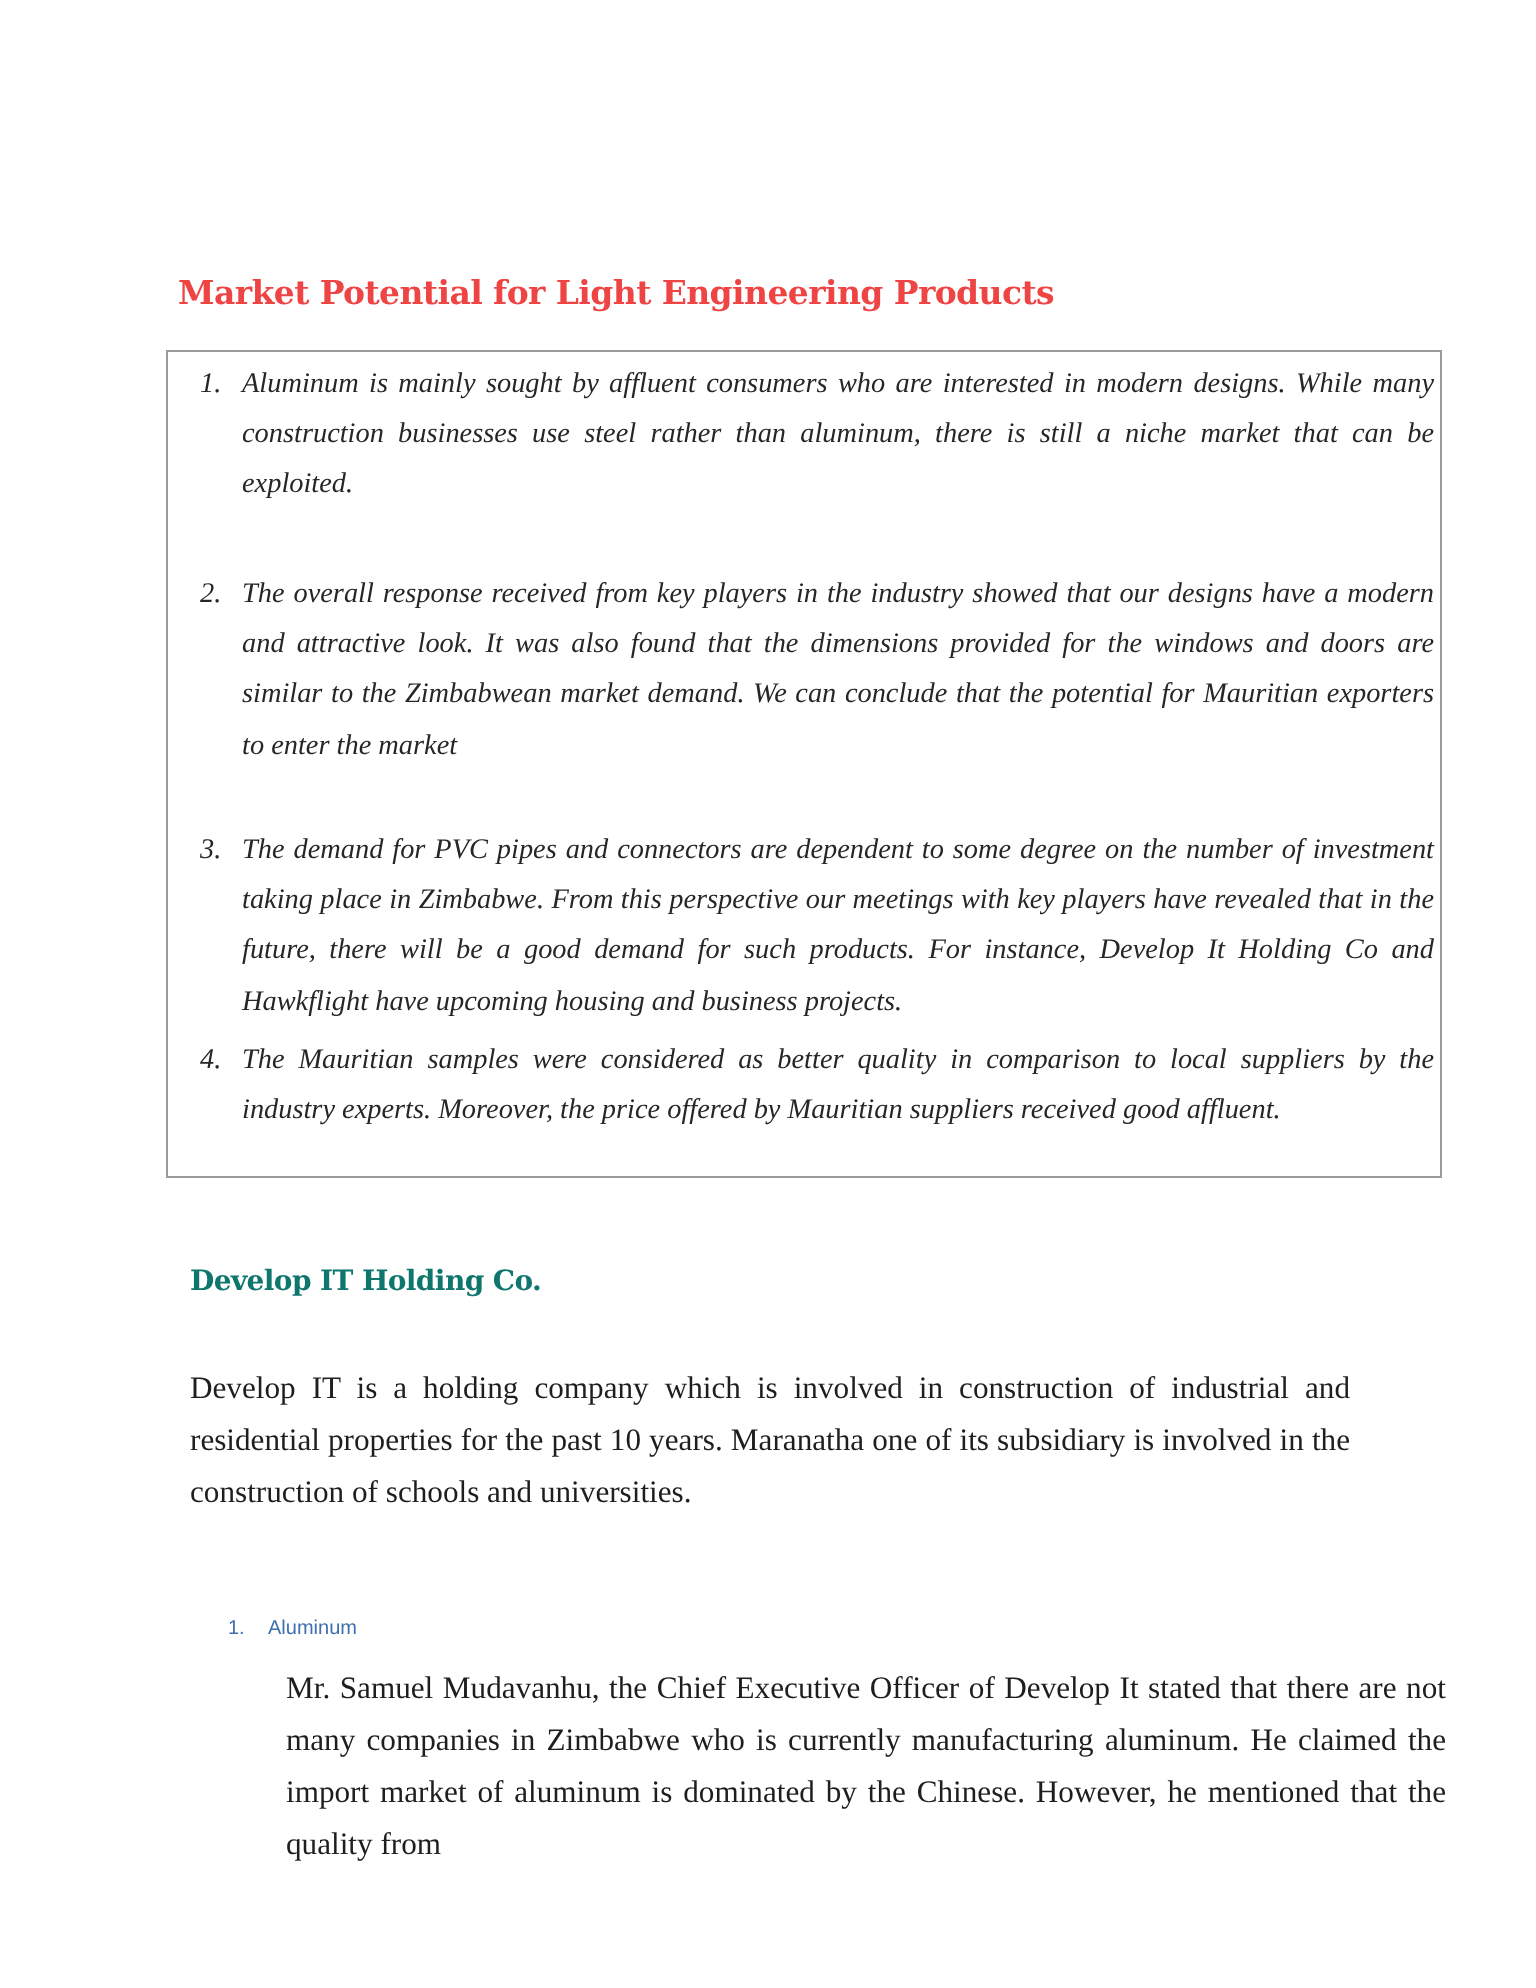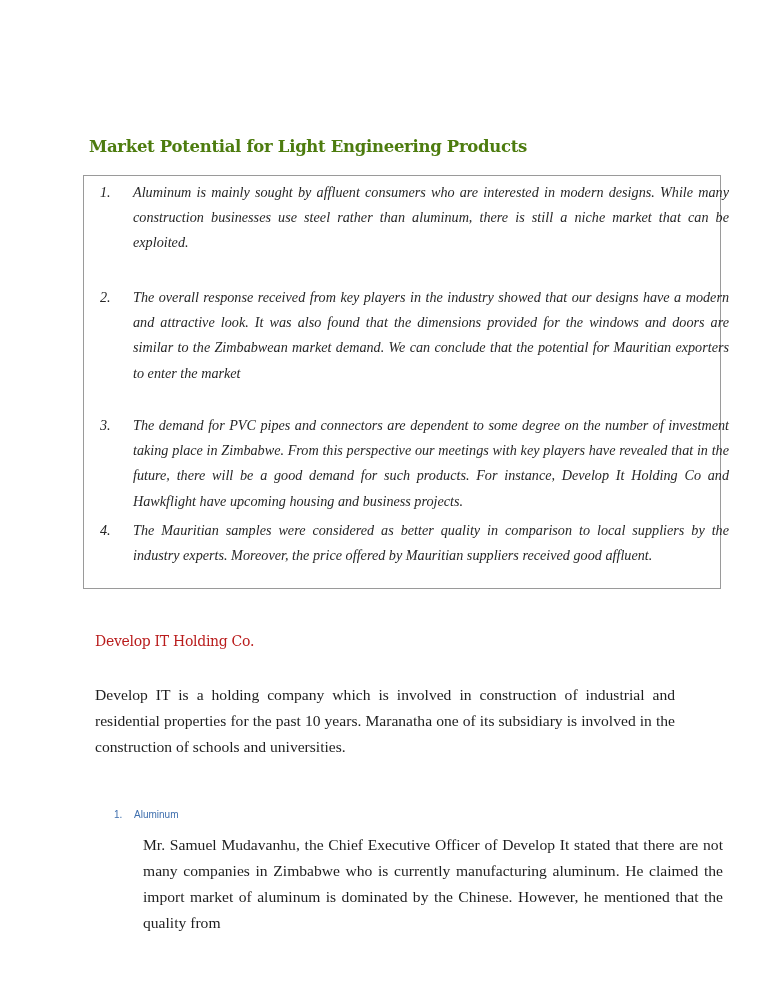"Market Potential for Light Engineering" .page-title { color: #4d7c0f -> #ef4444 }
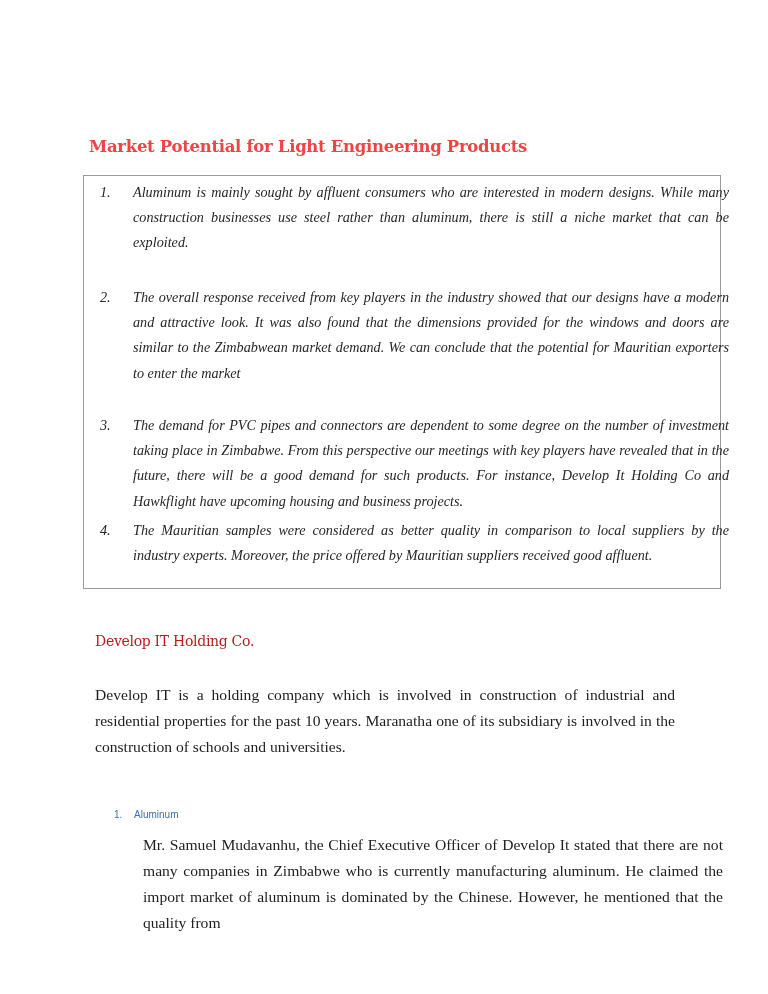"Aluminum is mainly sought by" .finding-text { margin-left: 12px -> none }
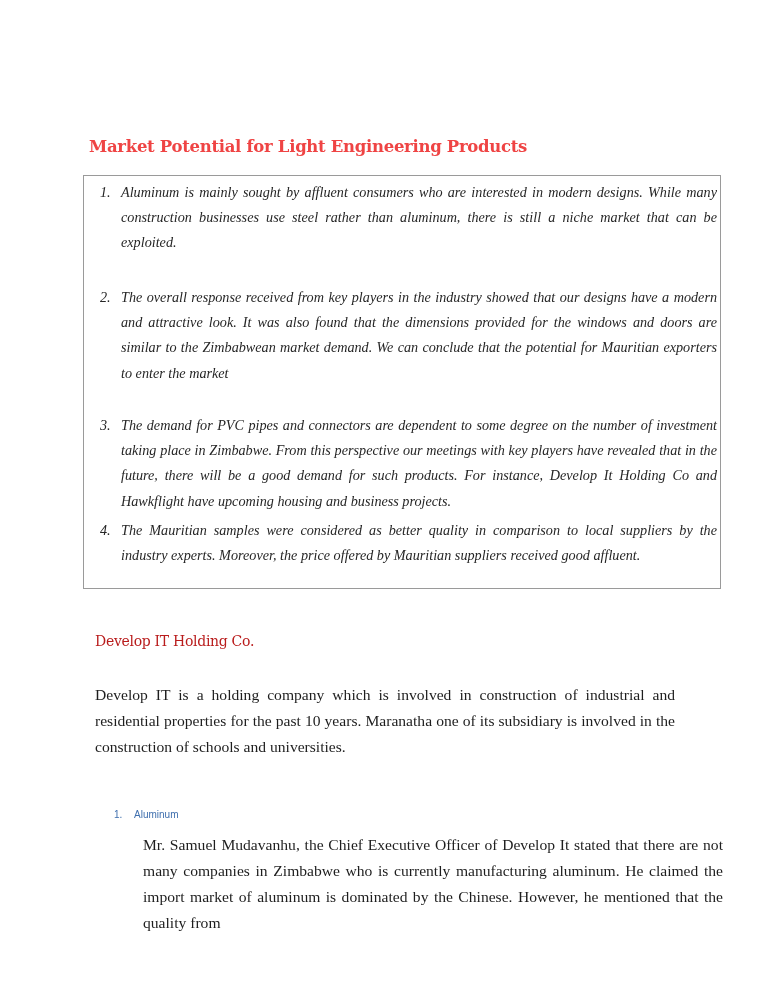"Develop IT Holding Co." .section-heading { color: #b91c1c -> #0f766e; font-weight: normal -> bold }
